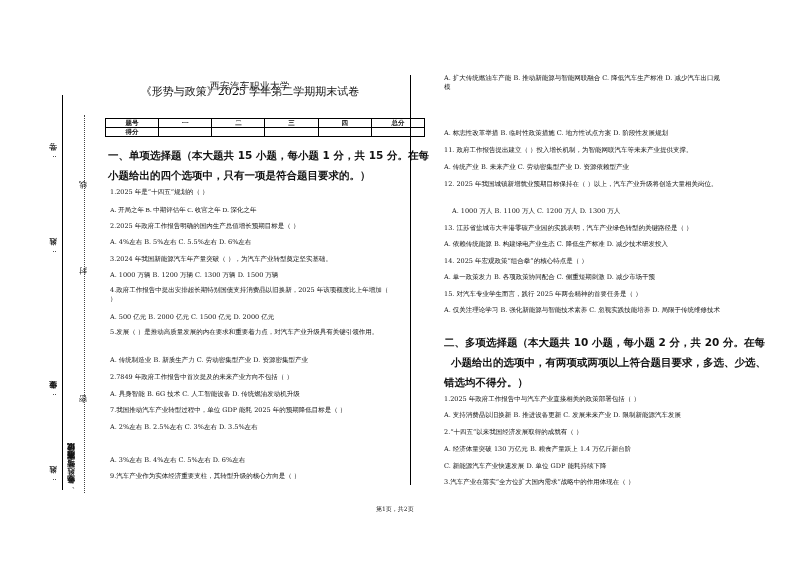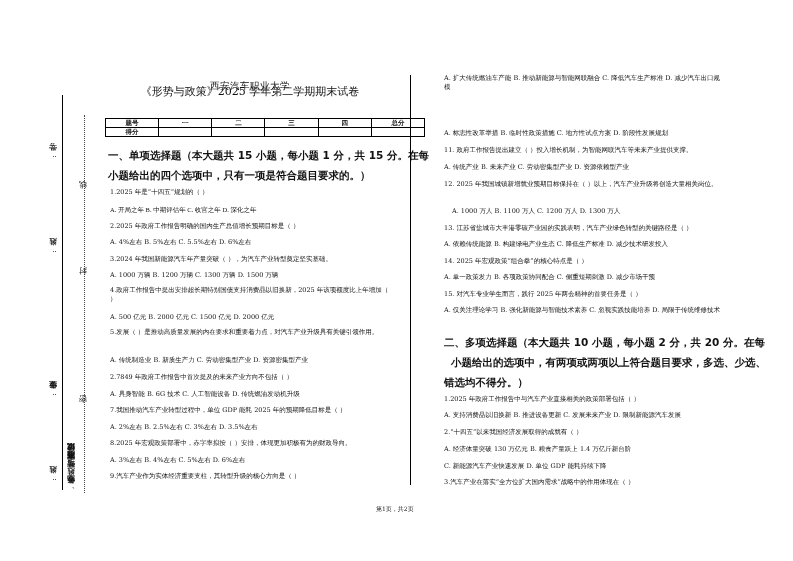"8.2025 年宏观政策部署中，赤字率拟按（" div.q { html: <div>8.2025 年宏观政策部署中，赤字率拟按（ ）安排，体现更加积极有为的财政导向。</div> -> none }
